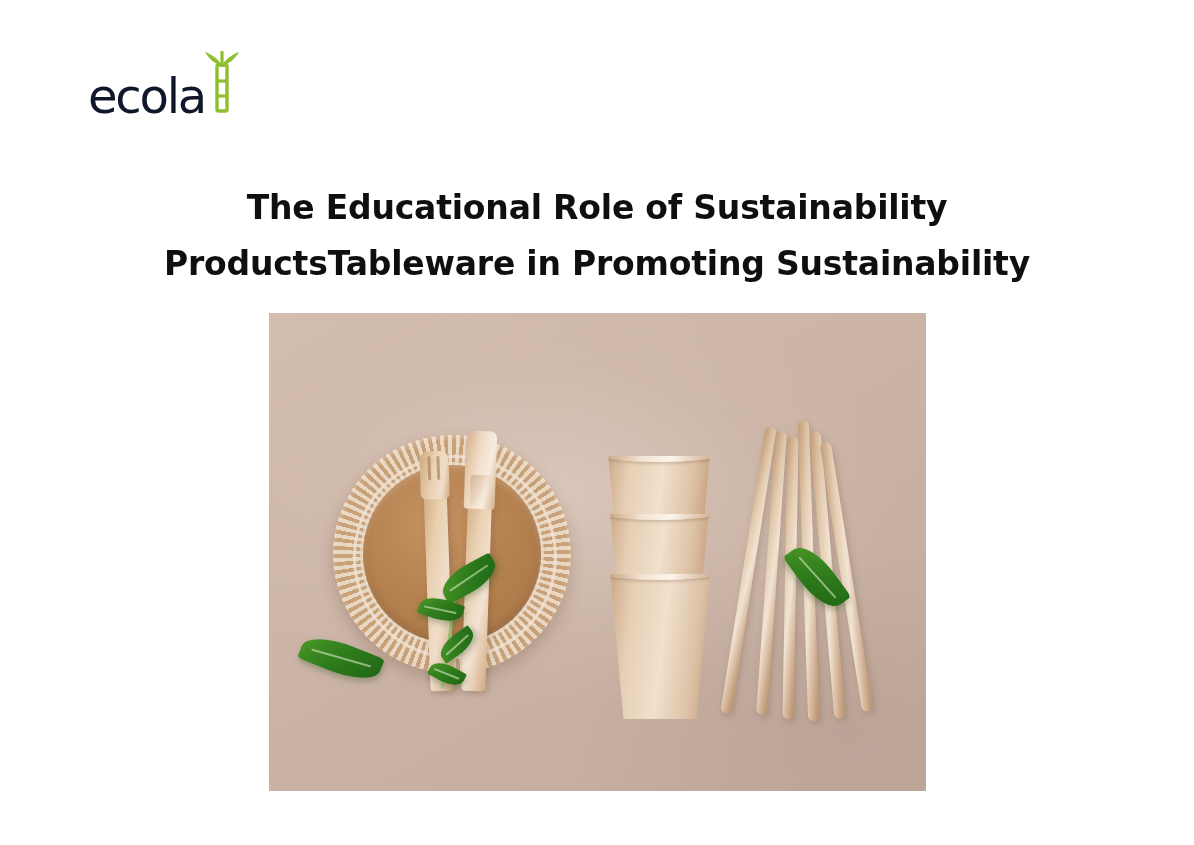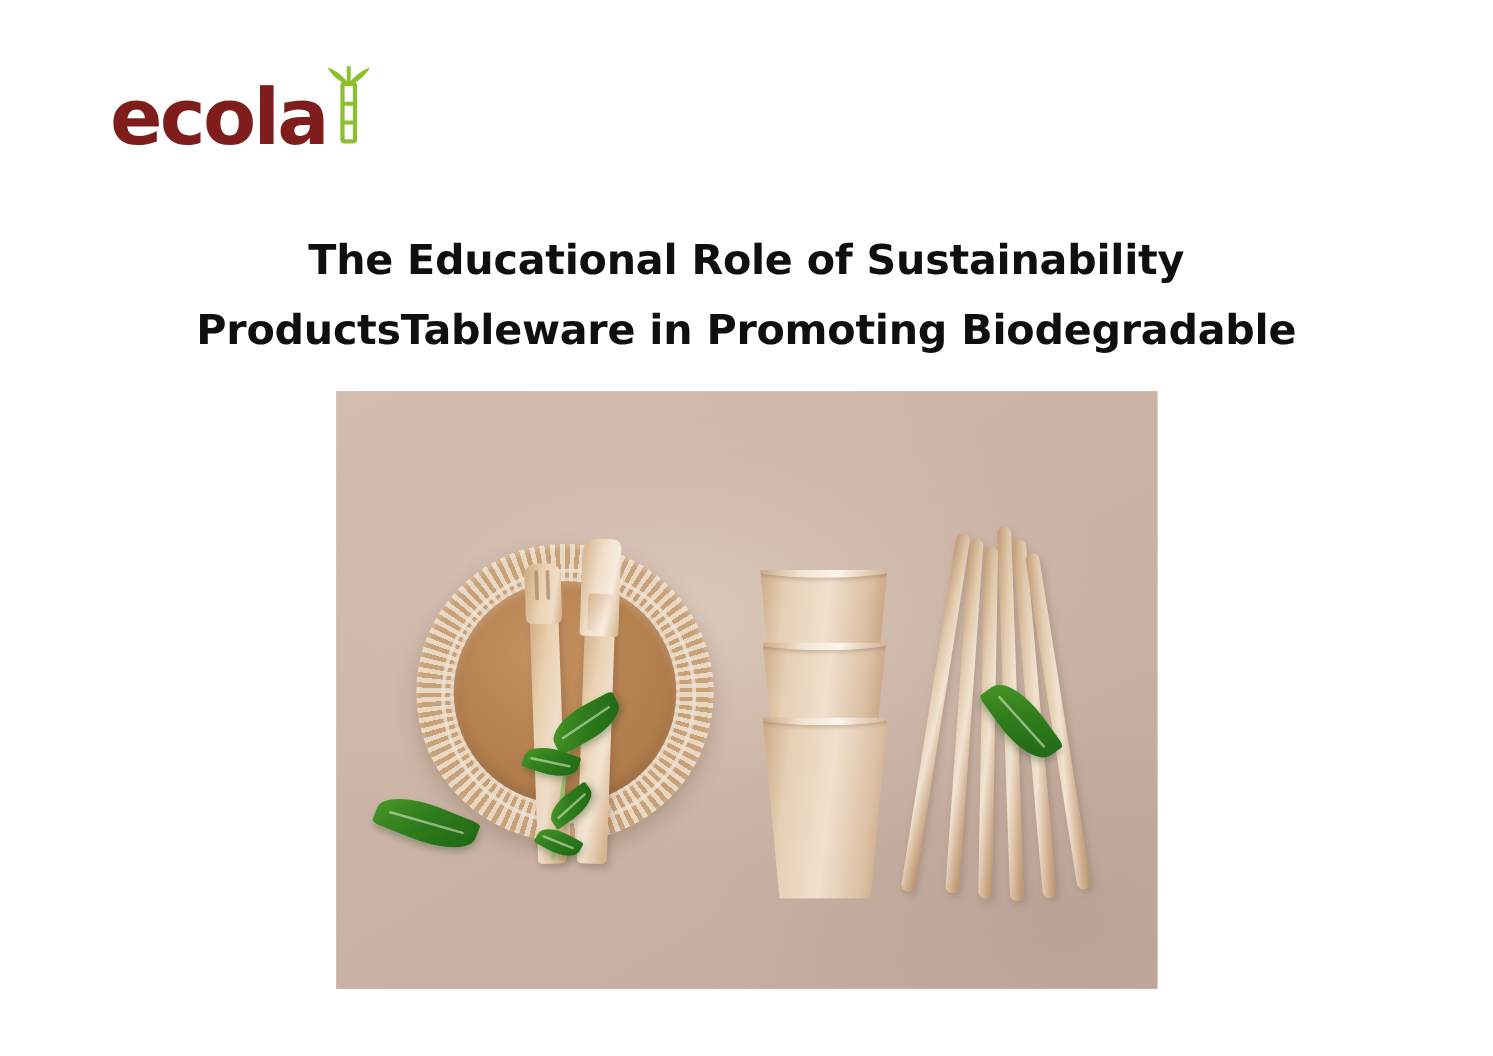"ecola" .logo-text { color: #7f1d1d -> #0f172a; font-size: 62px -> 48px; font-weight: 700 -> 400 }
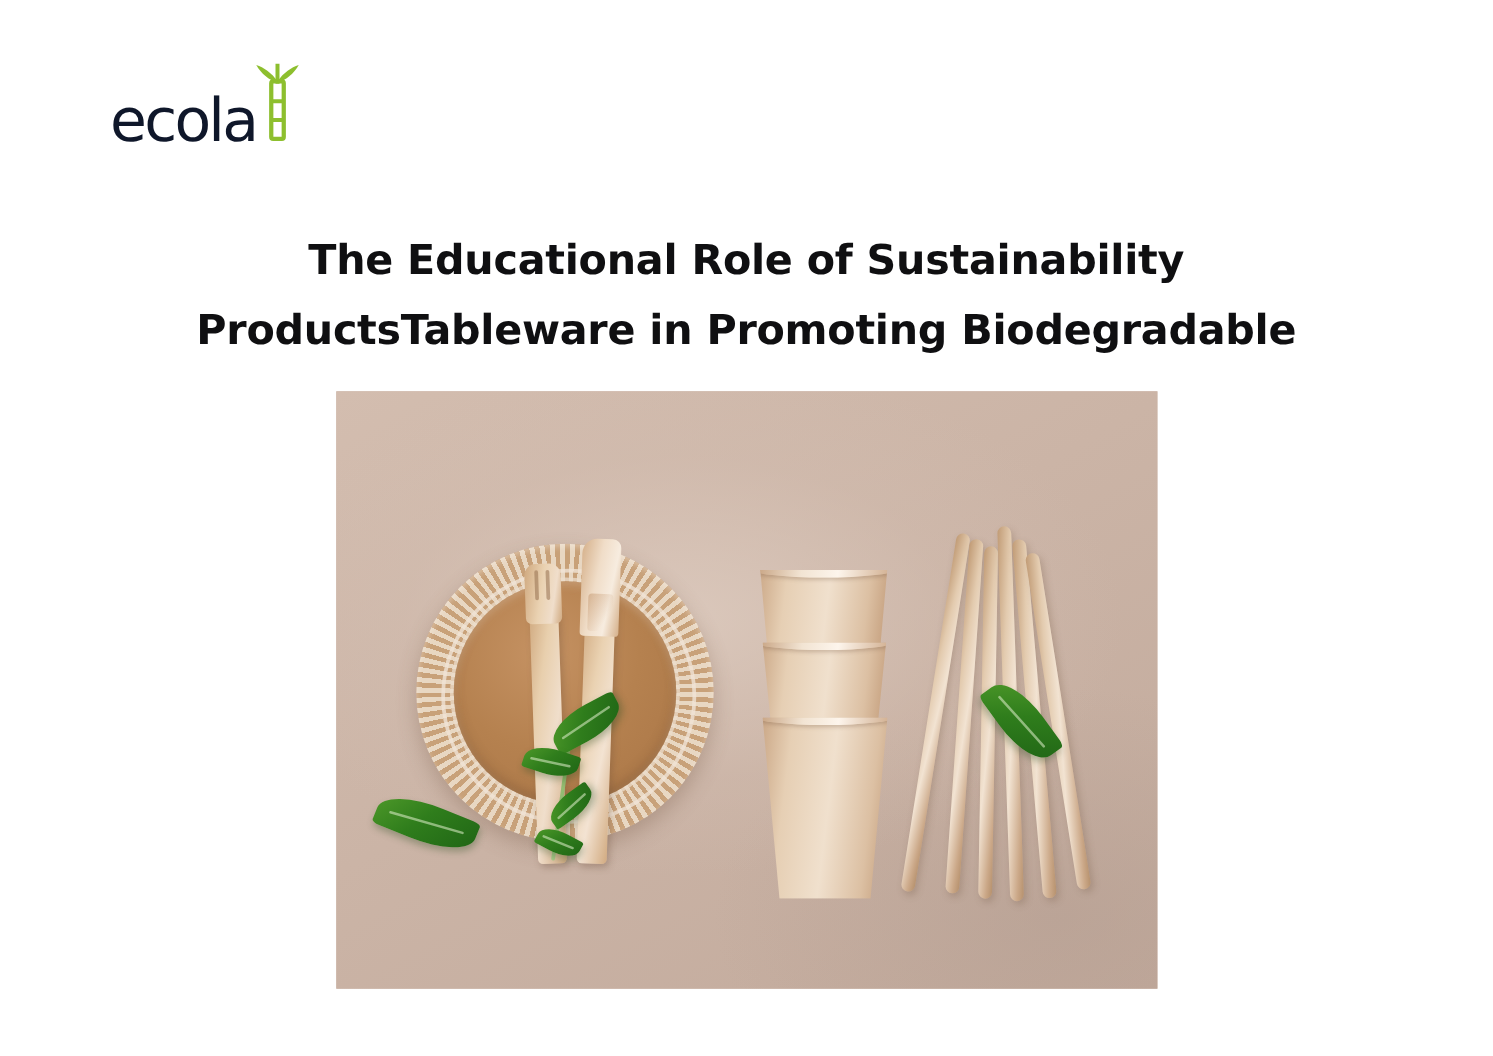"ProductsTableware in Promoting" span.title-line { text: Biodegradable -> Sustainability }
